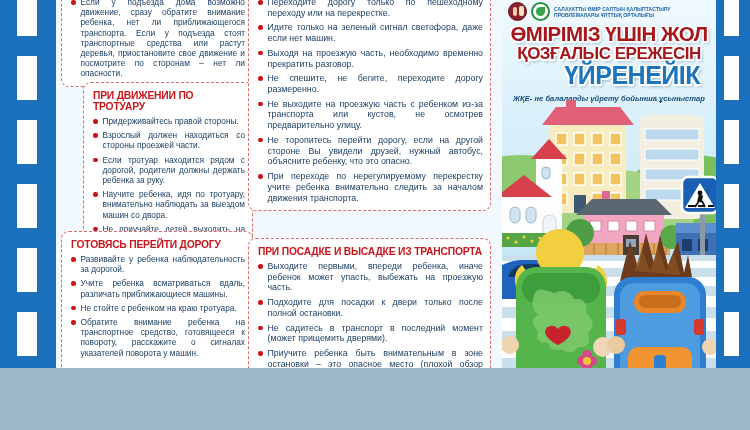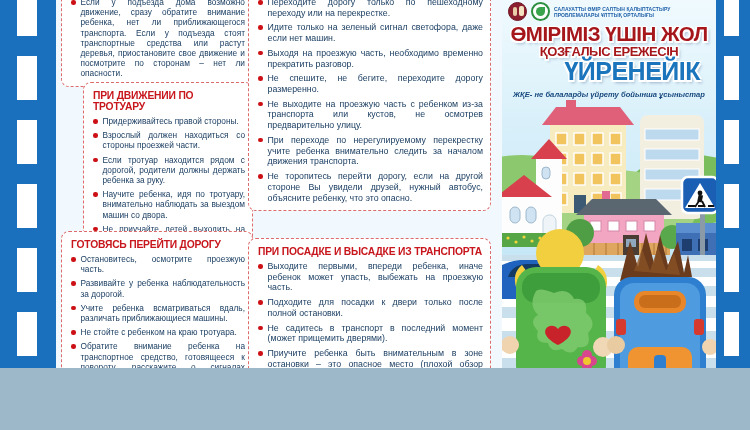"ҚОЗҒАЛЫС ЕРЕЖЕСІН" .title-2 { font-size: 13px -> 17px }
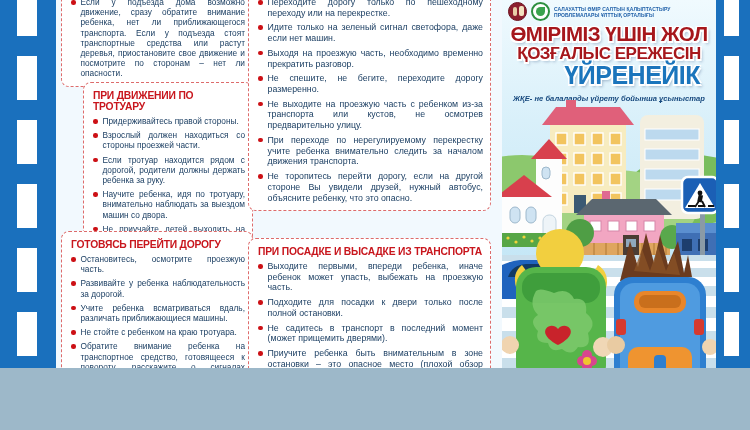"При переходе по нерегулируемому" li.bullet-item { order: before "Не торопитесь перейти дорогу, если" -> after "Не торопитесь перейти дорогу, если" }
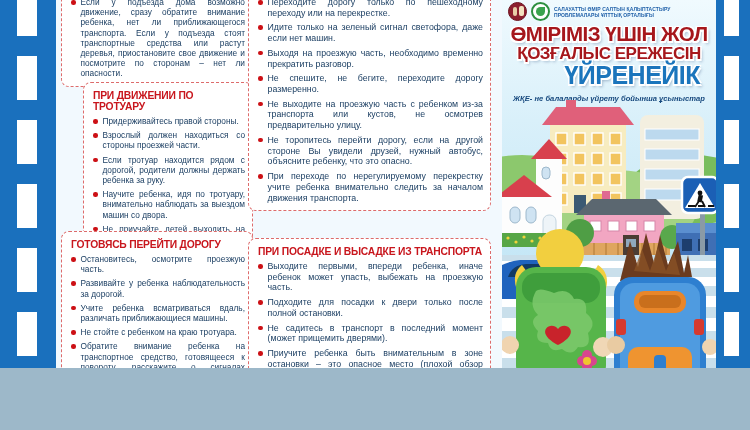"Остановитесь, осмотрите проезжую часть." li.bullet-item { html: <li> <span></span> <span>Остановитесь, осмотрите проезжую часть.</span> </li> -> none }
